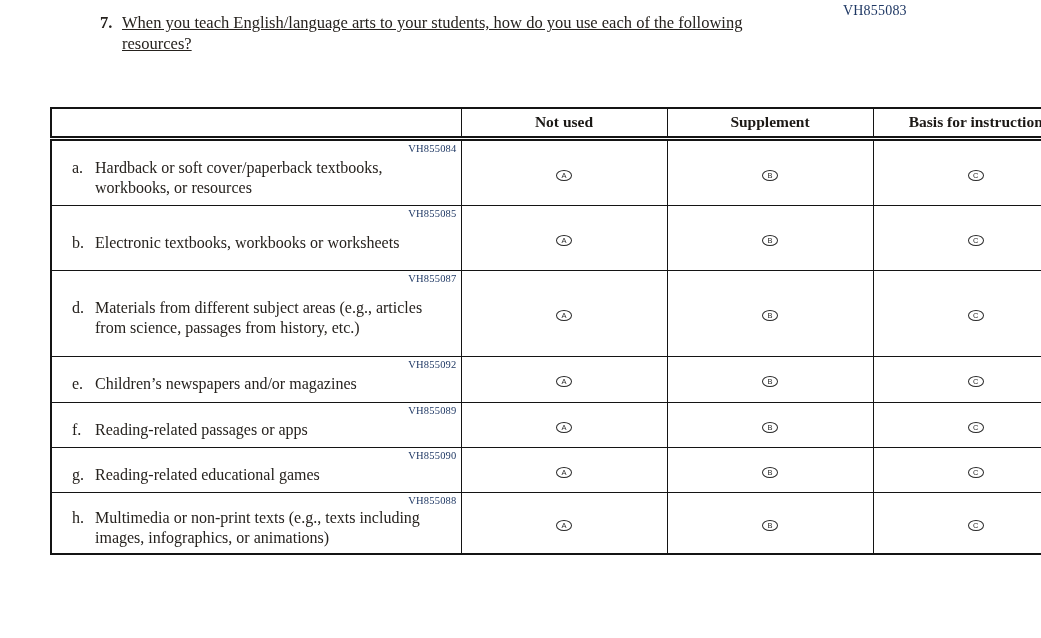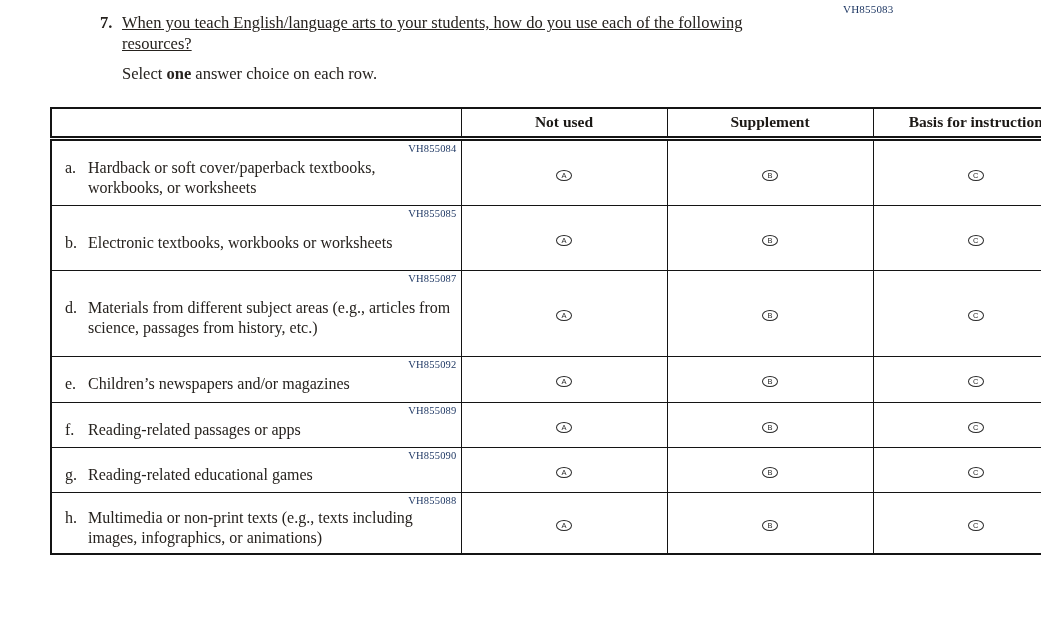"VH855083" .form-code { font-size: 11px -> 14px }
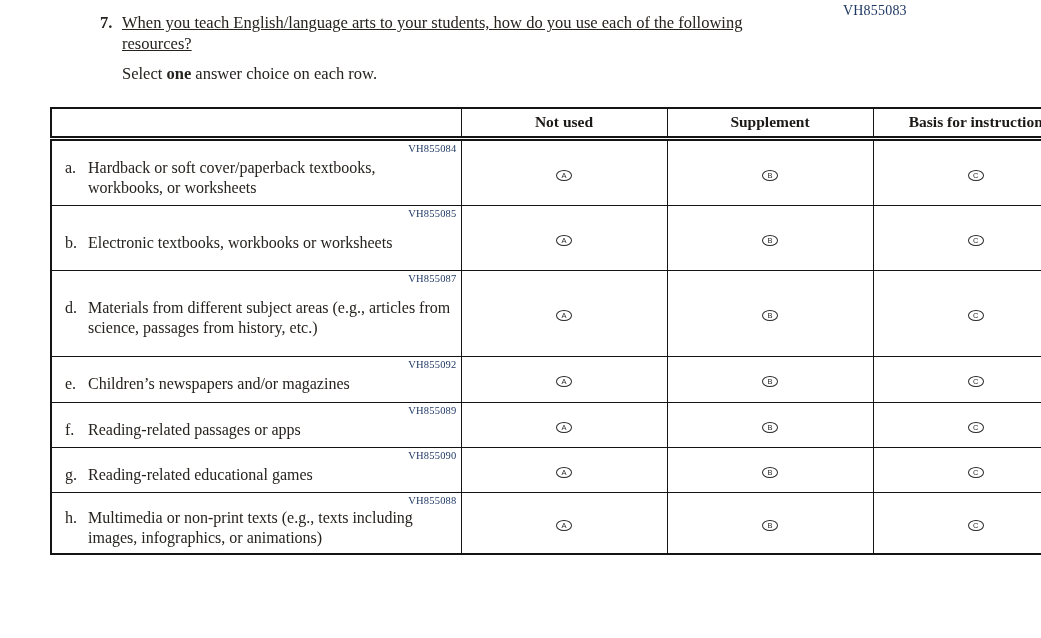"Select one answer choice on" div.q-instruction { html: <div><span>Select</span> <b>one</b> <span>answer choice on each row.</span></div> -> none }
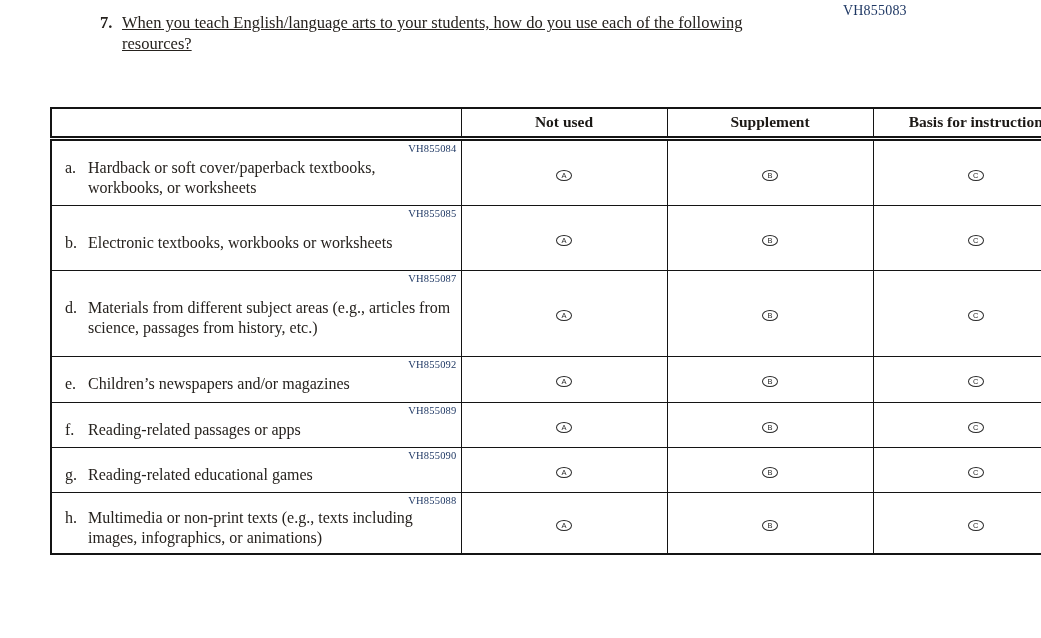"VH855084" td.stub { padding: 13px 6px 3px 13px -> 13px 6px 3px 20px }
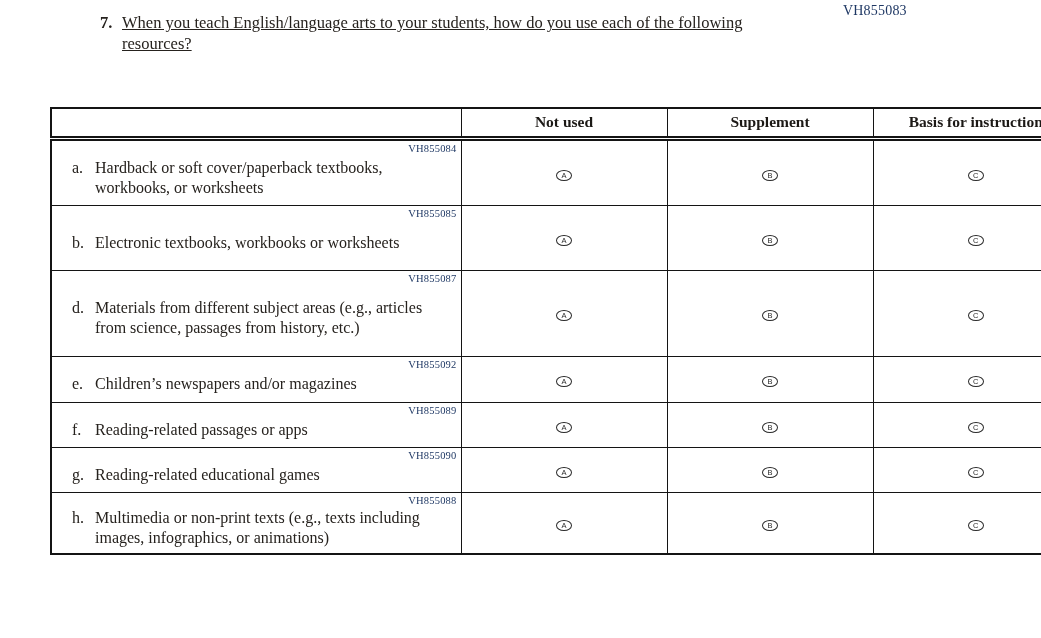"Hardback or soft cover/paperback" span { text: worksheets -> resources }
